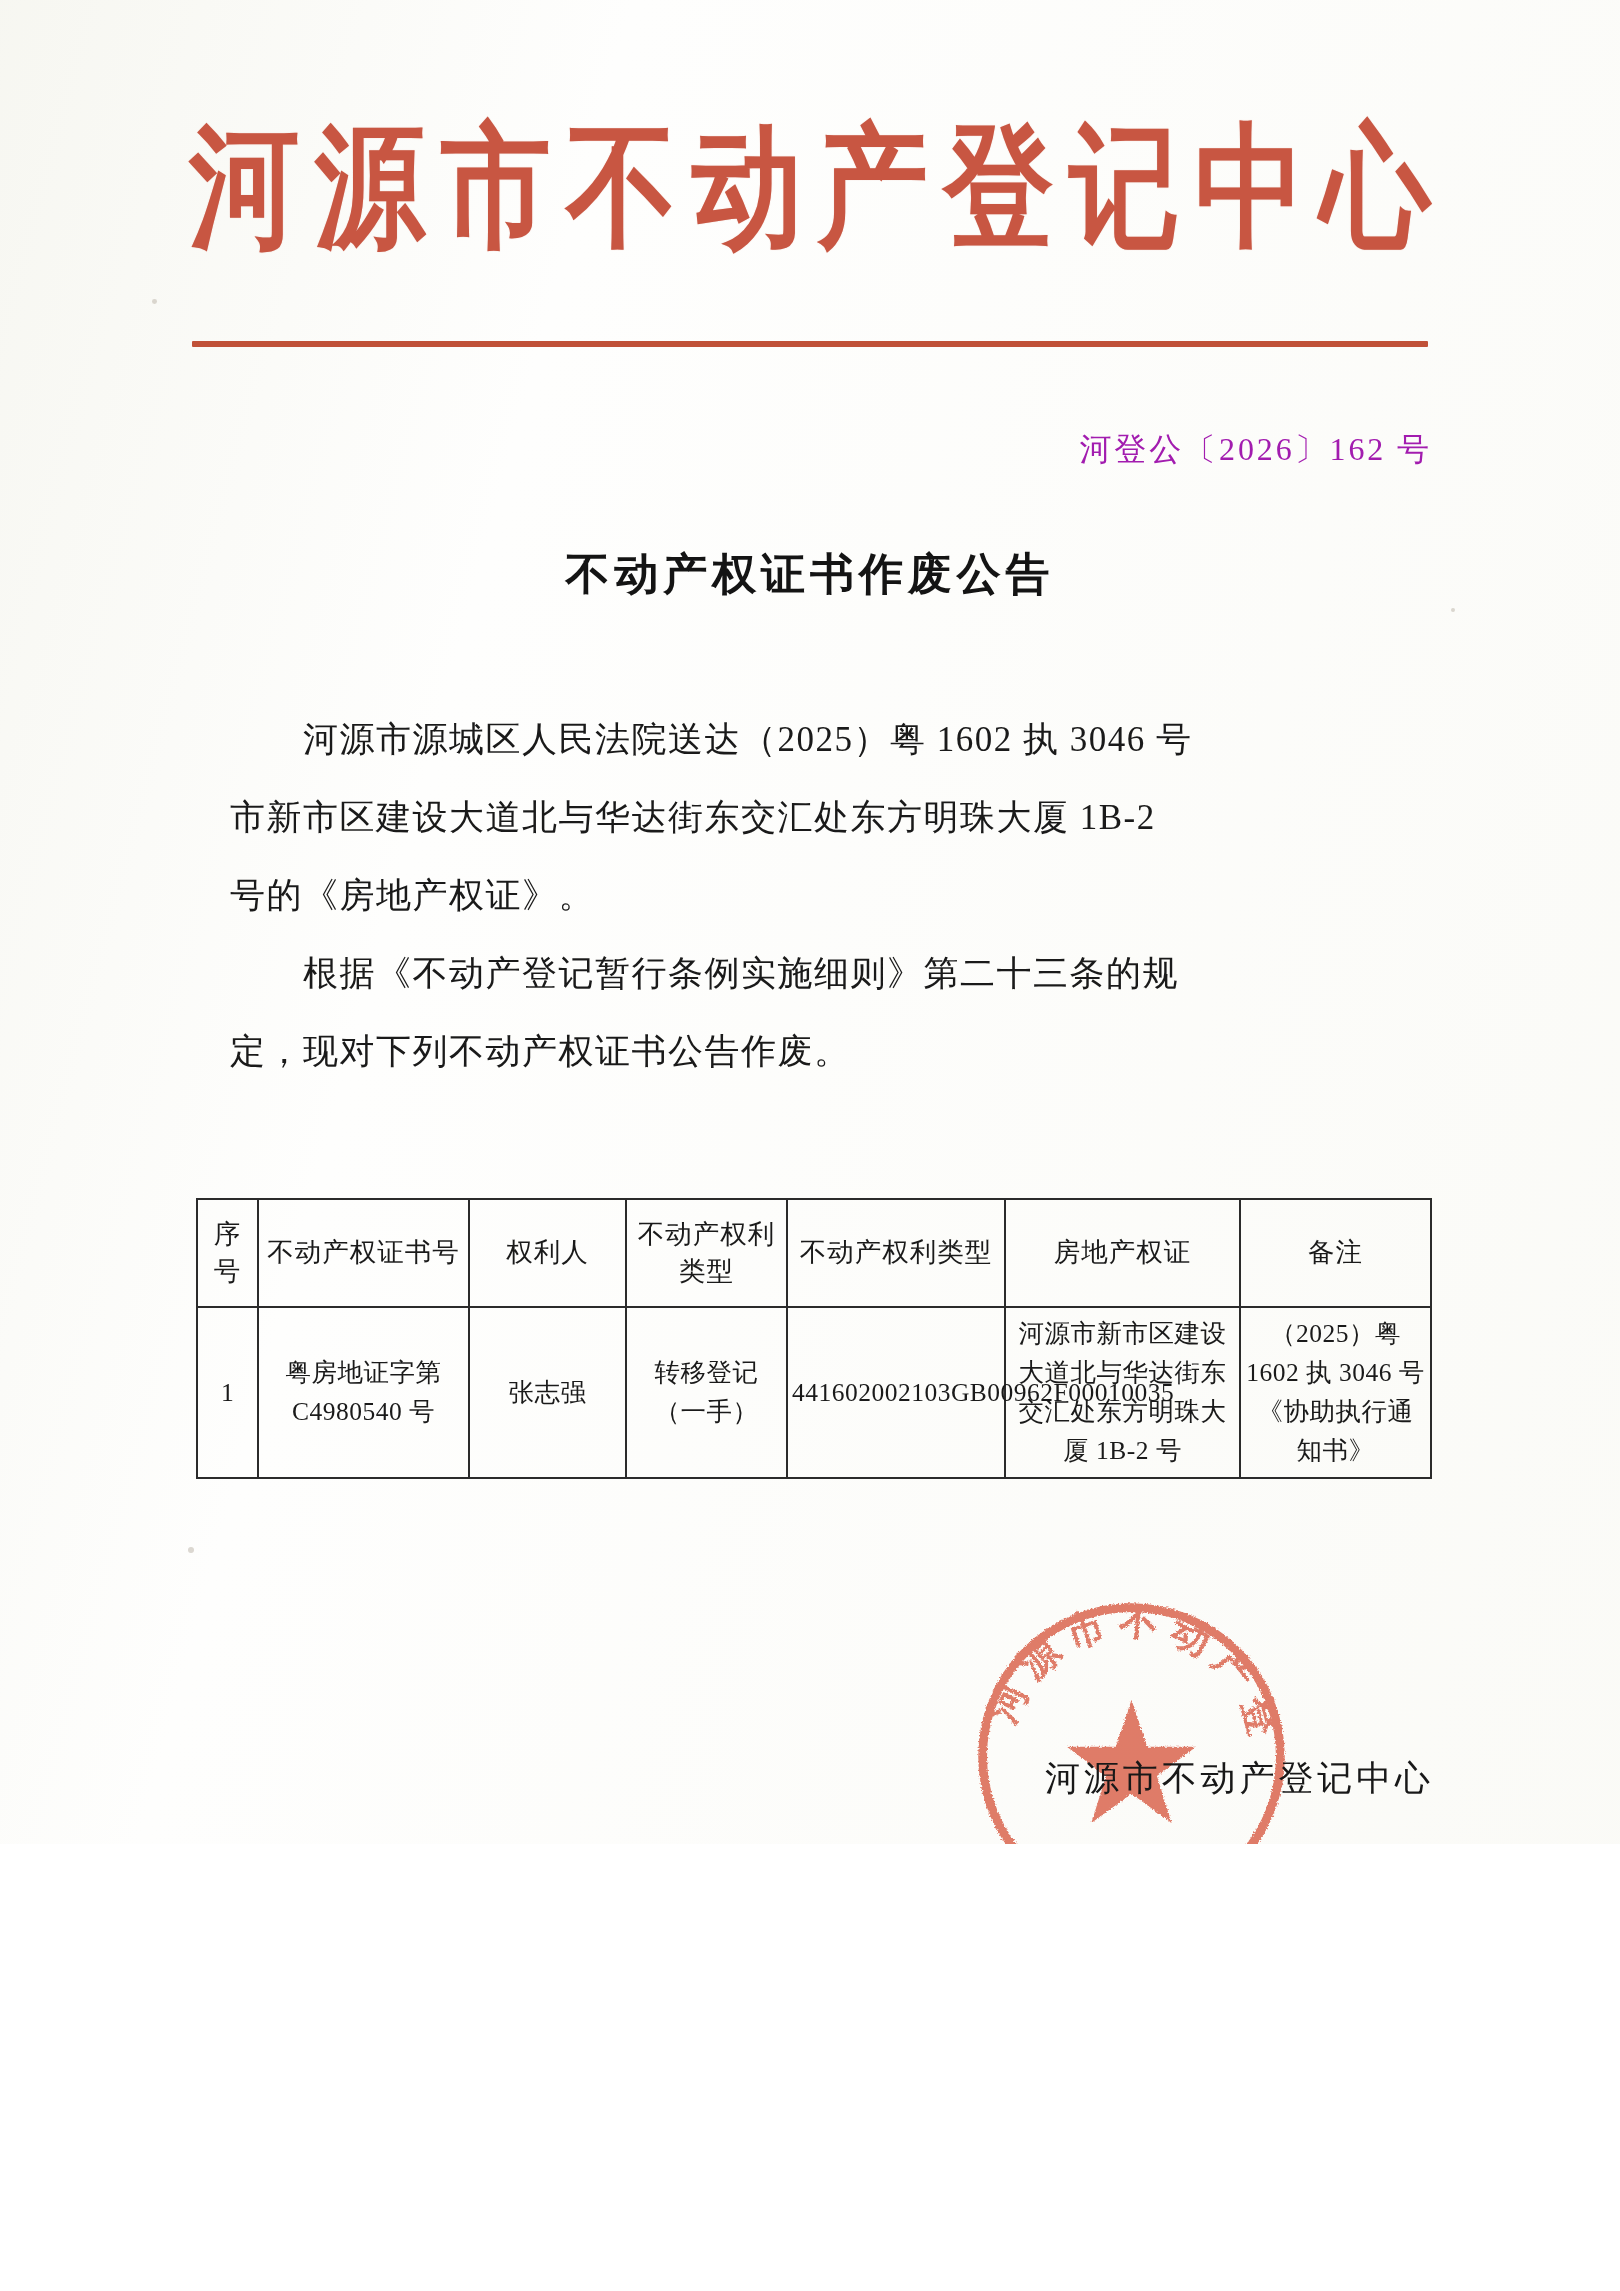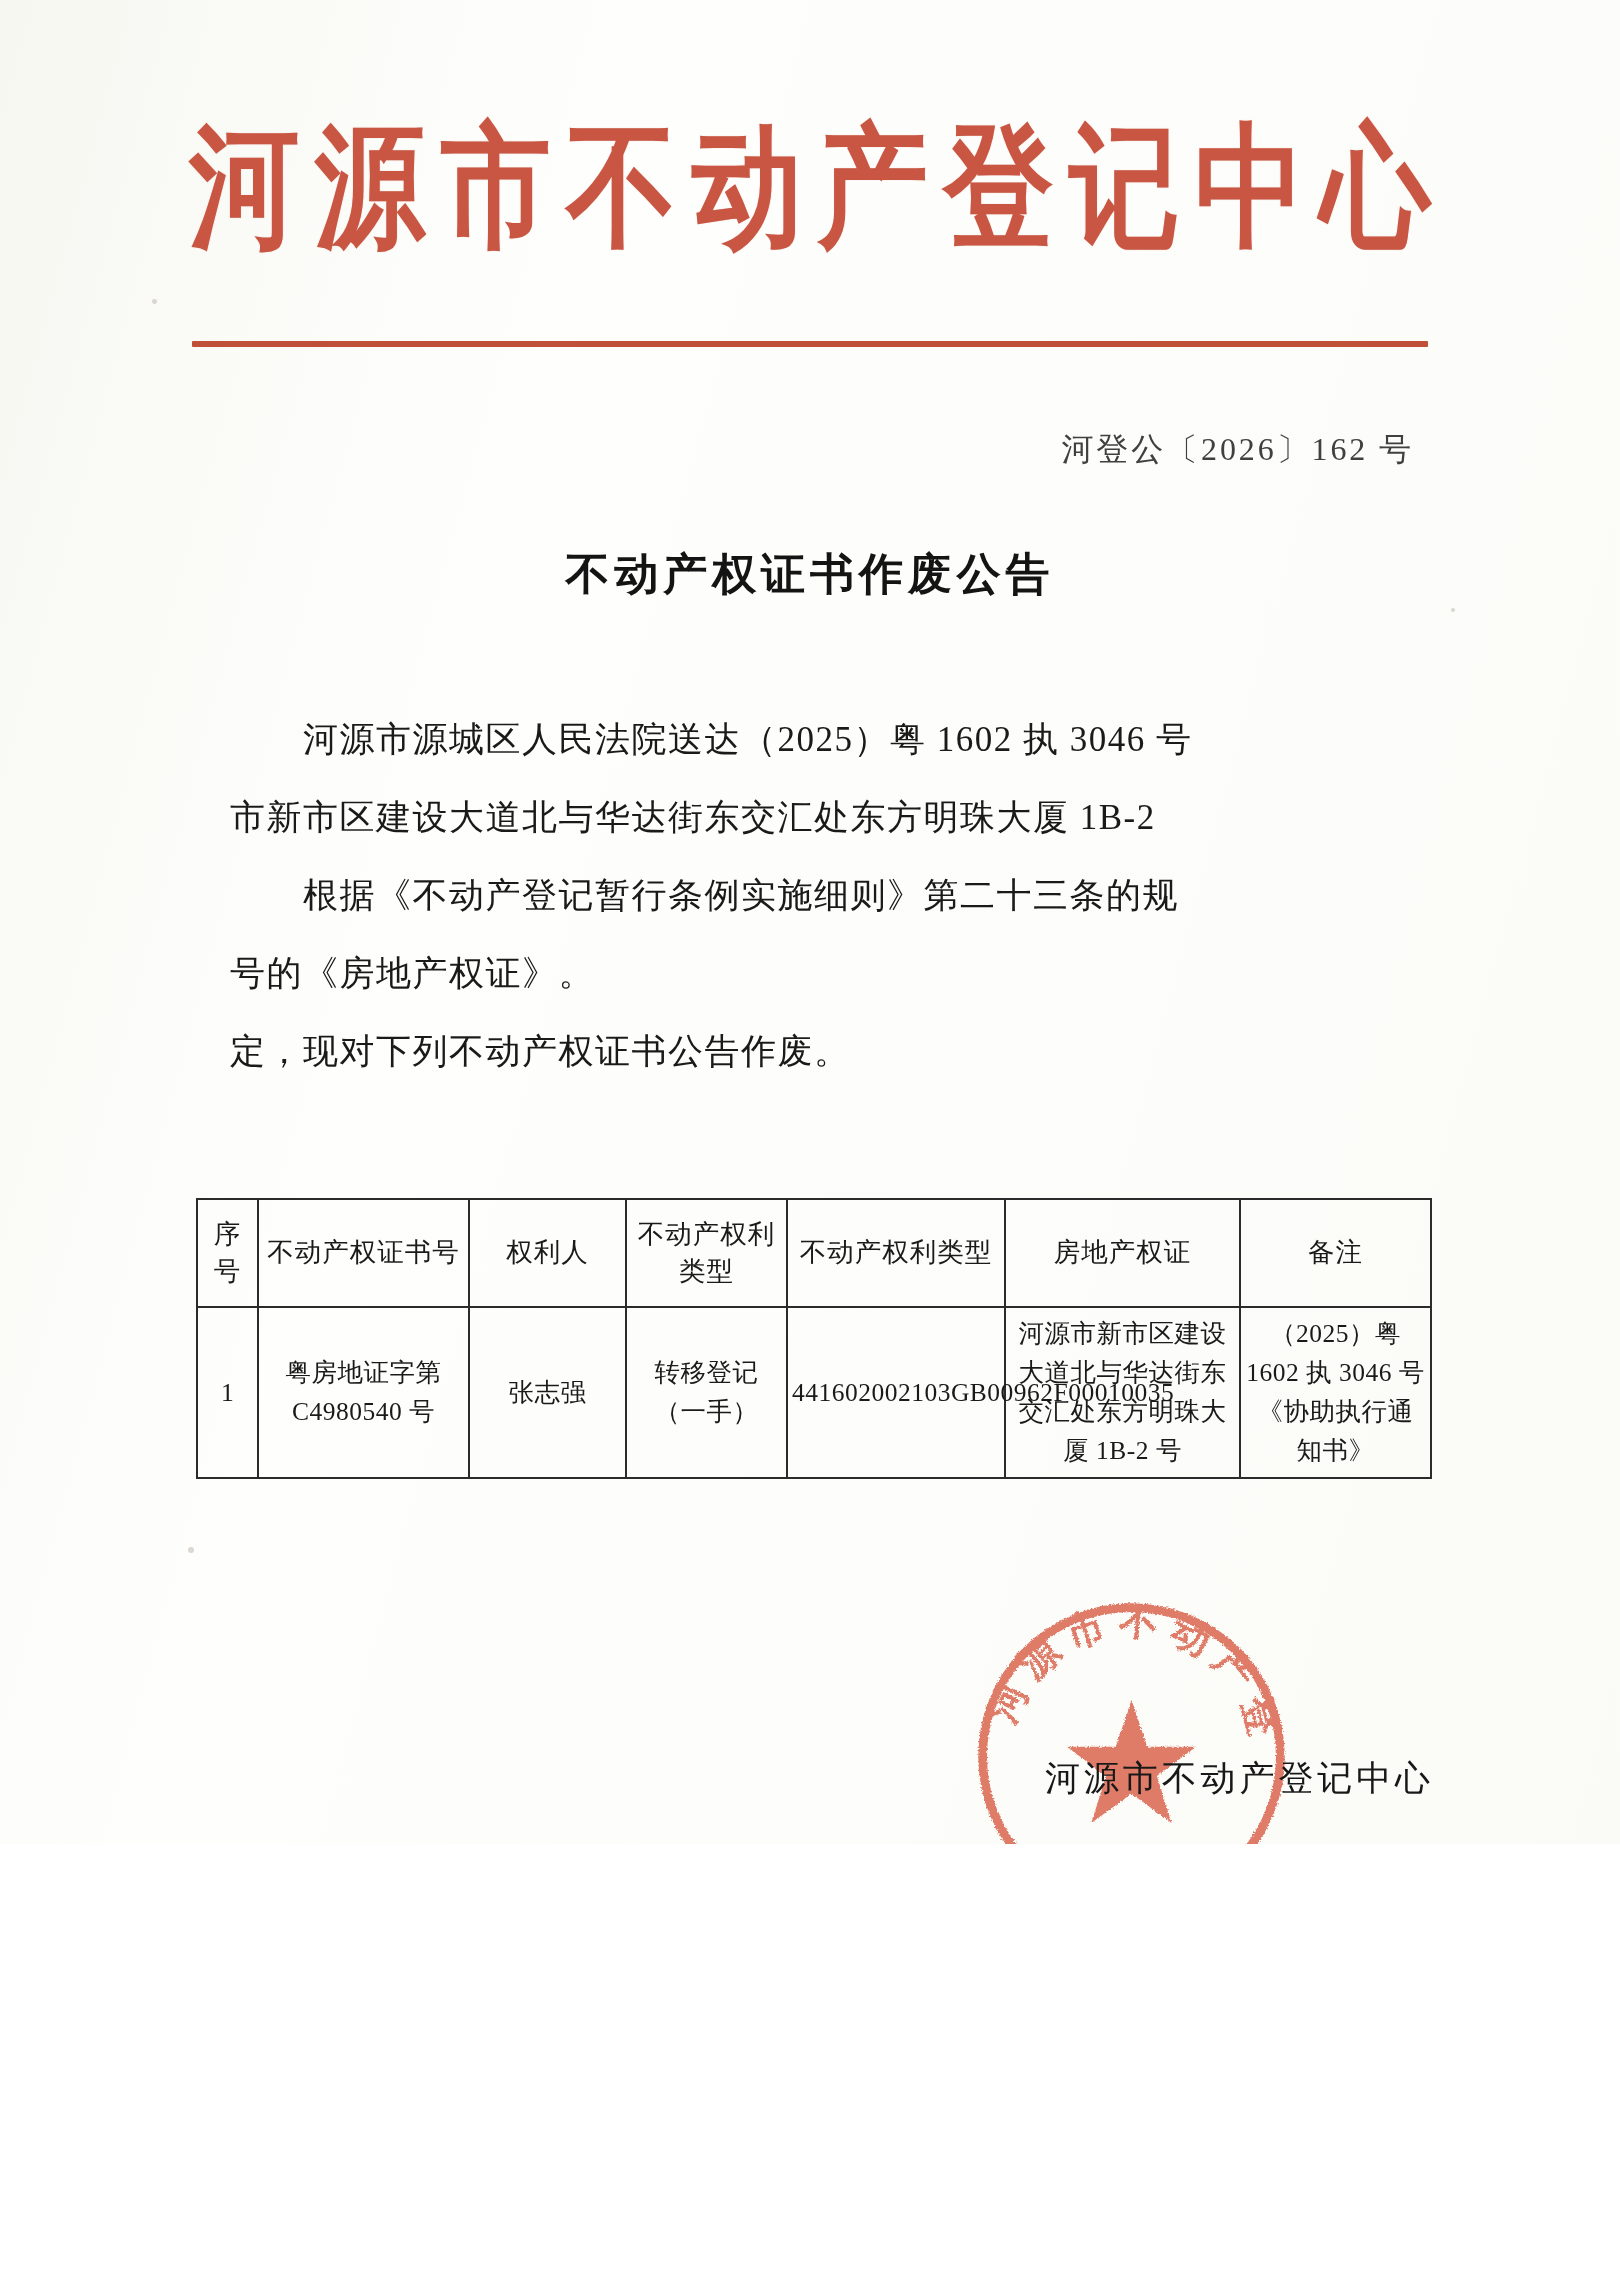"河登公〔2026〕162 号" .doc-number { color: #404040 -> #a21caf; right: 206px -> 188px }
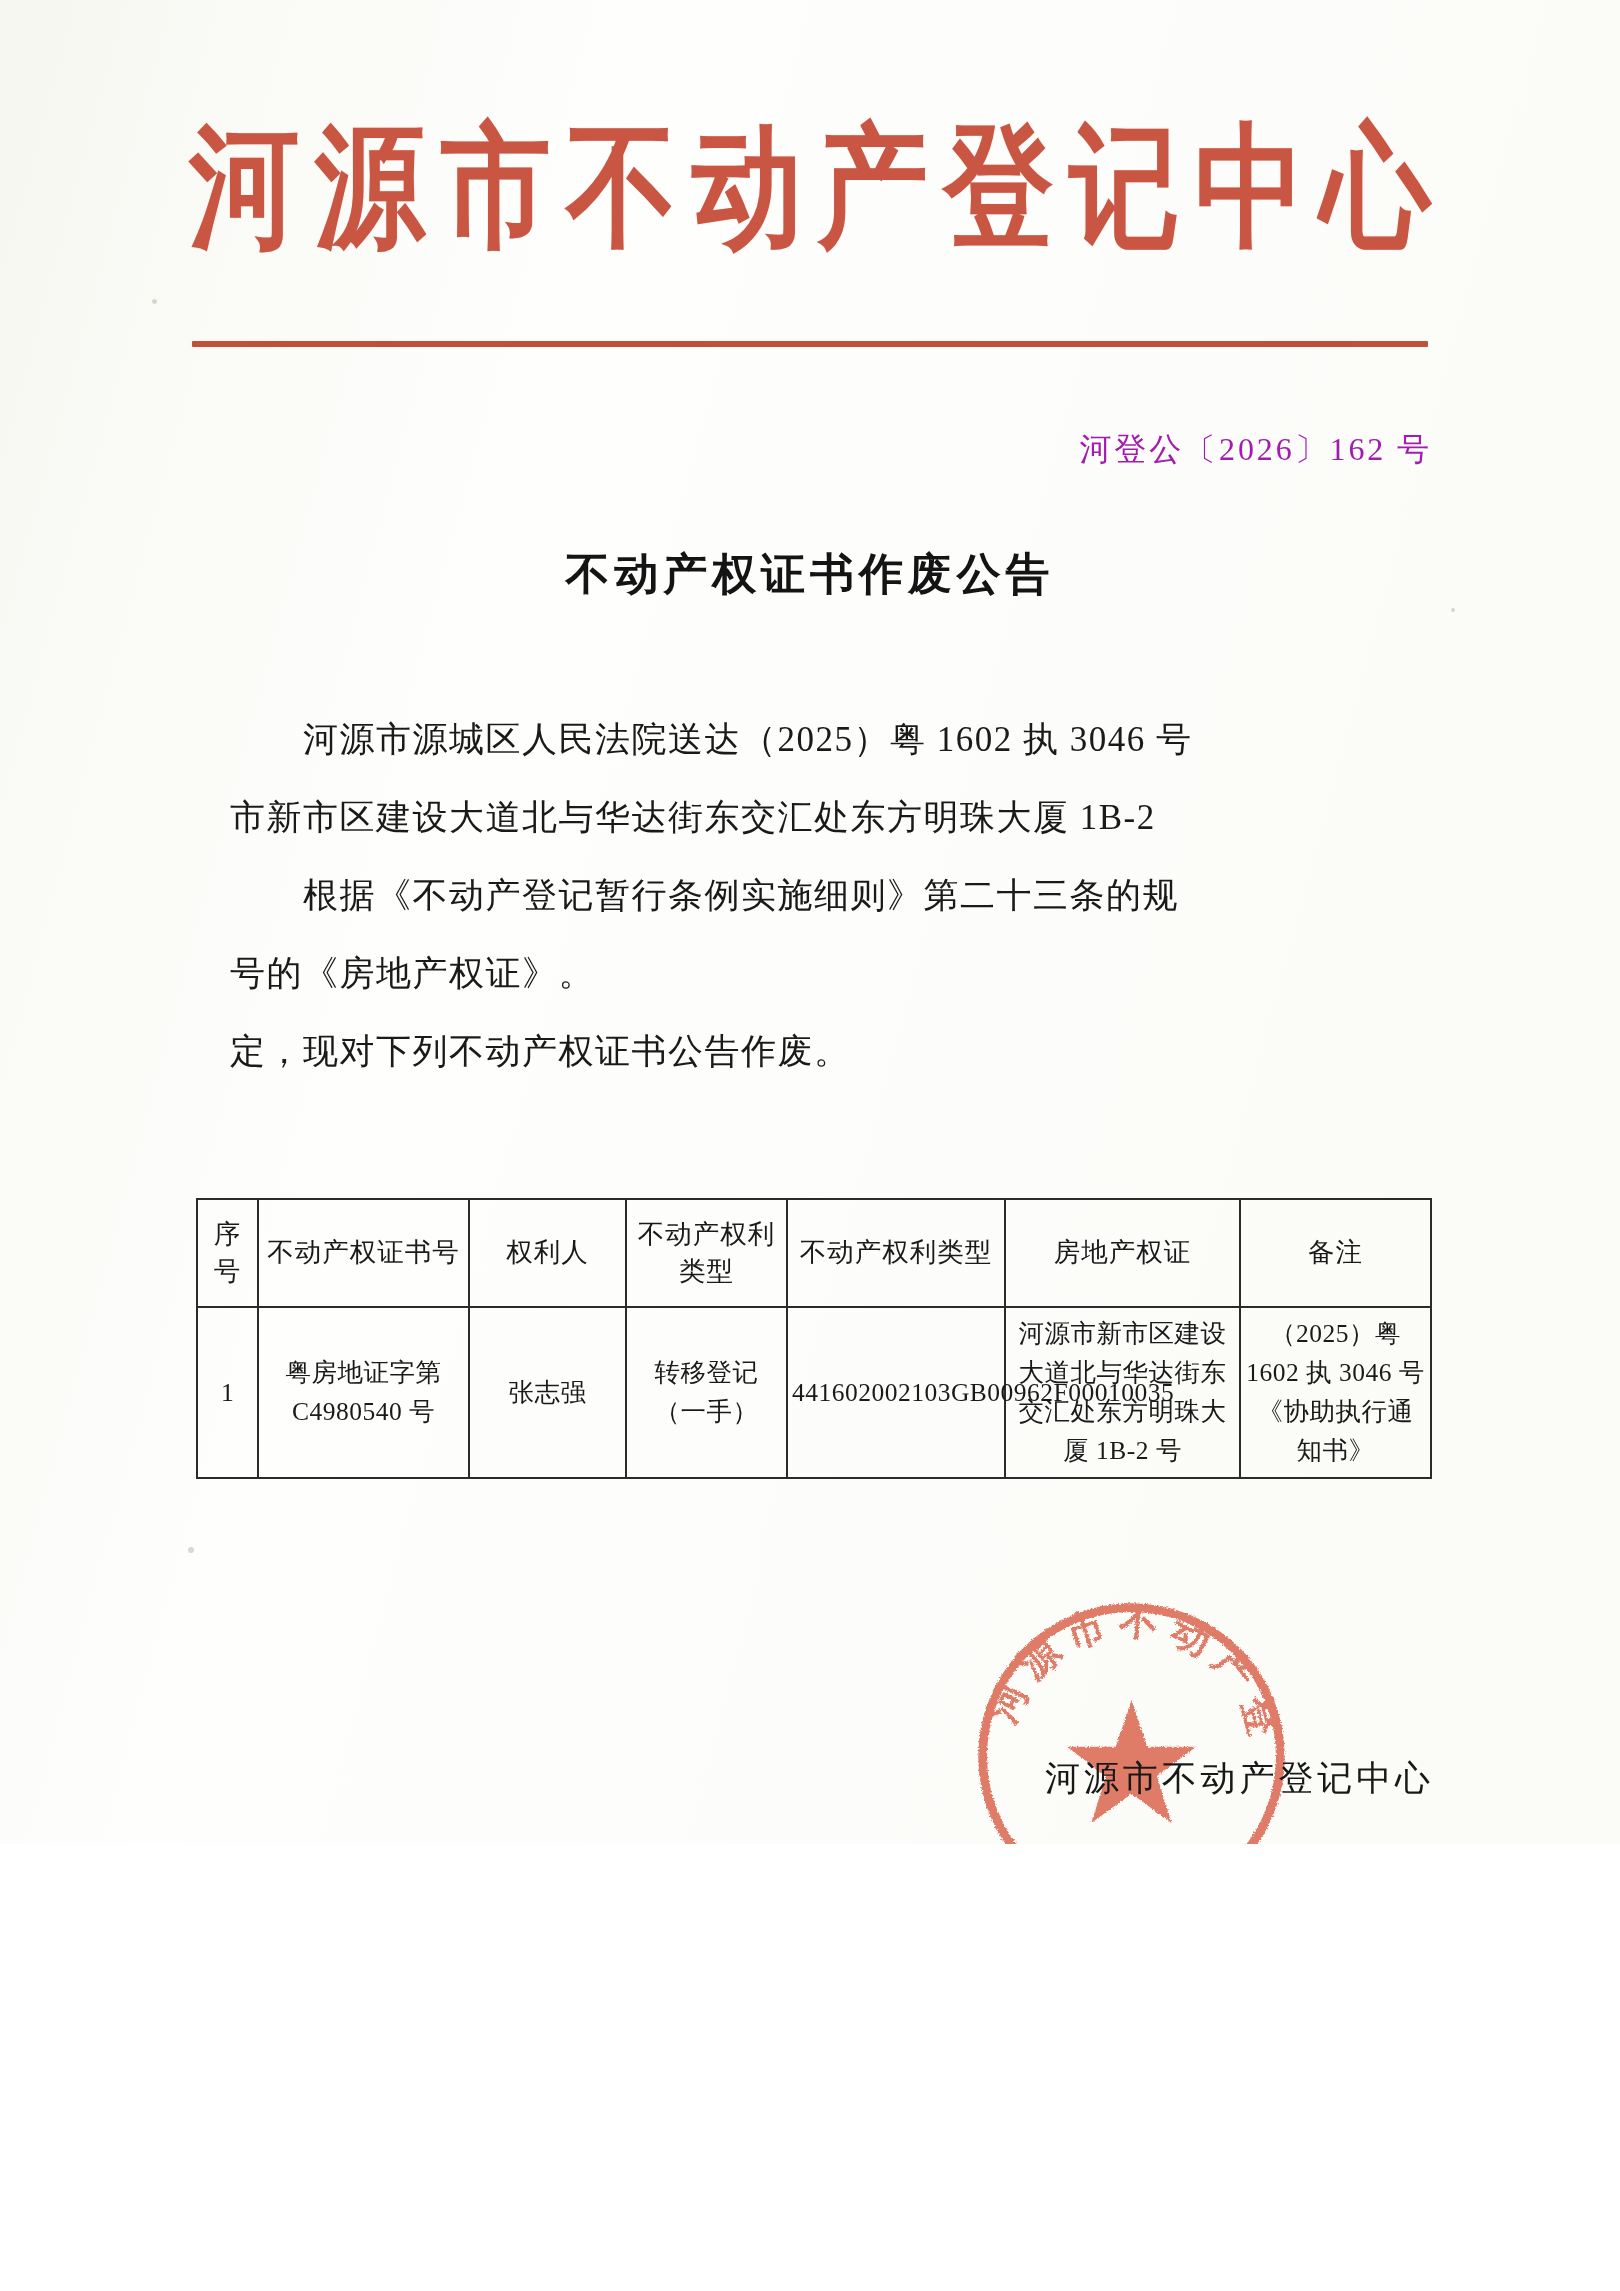"根据《不动产登记暂行条例实施细则》第二十三条的规" div.body-line { order: before "号的《房地产权证》。" -> after "号的《房地产权证》。" }
